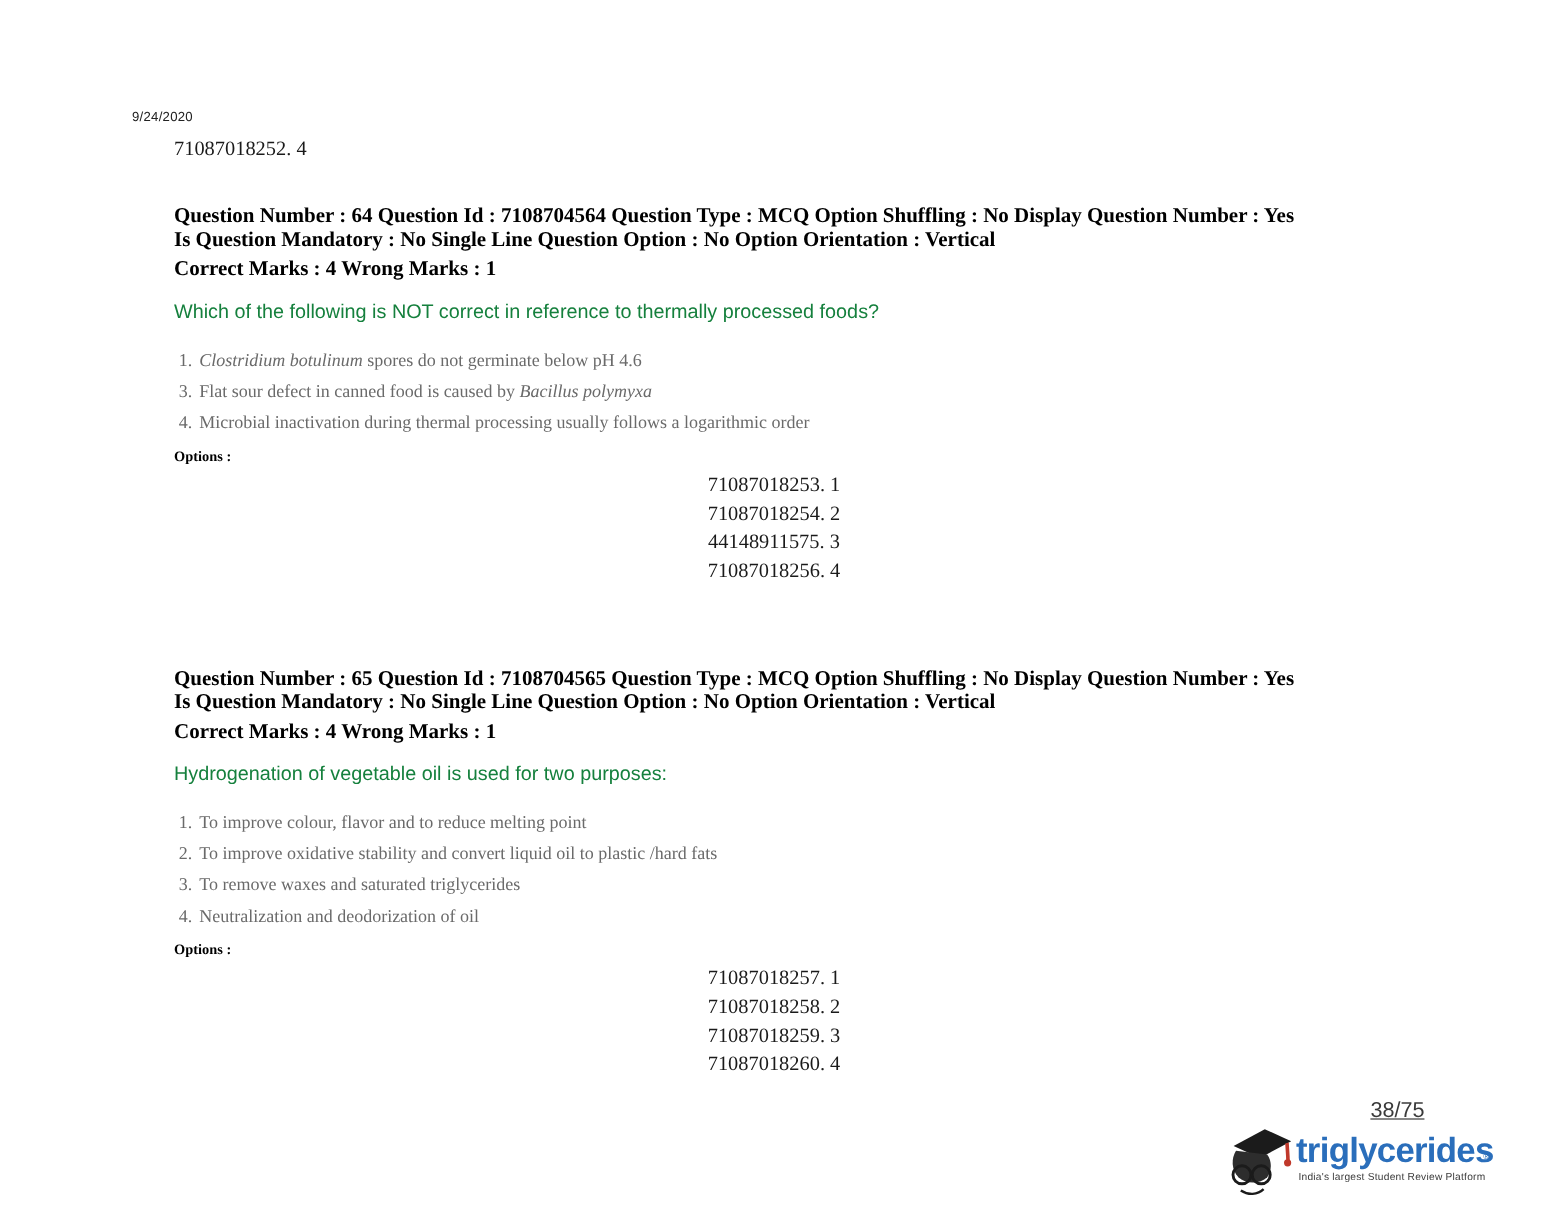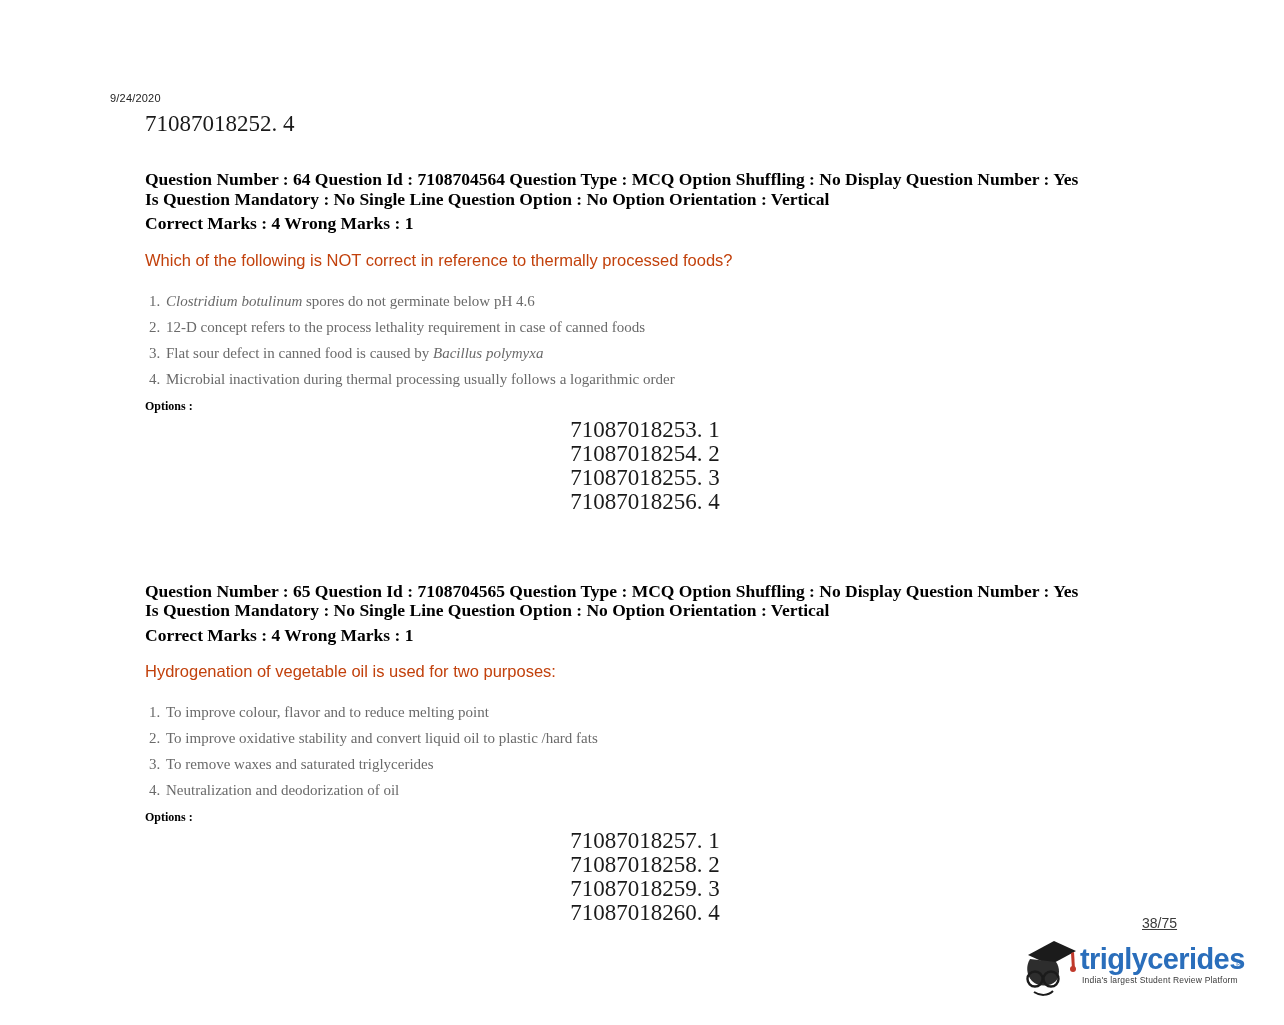"71087018252. 4" .optline { font-size: 23px -> 17px }
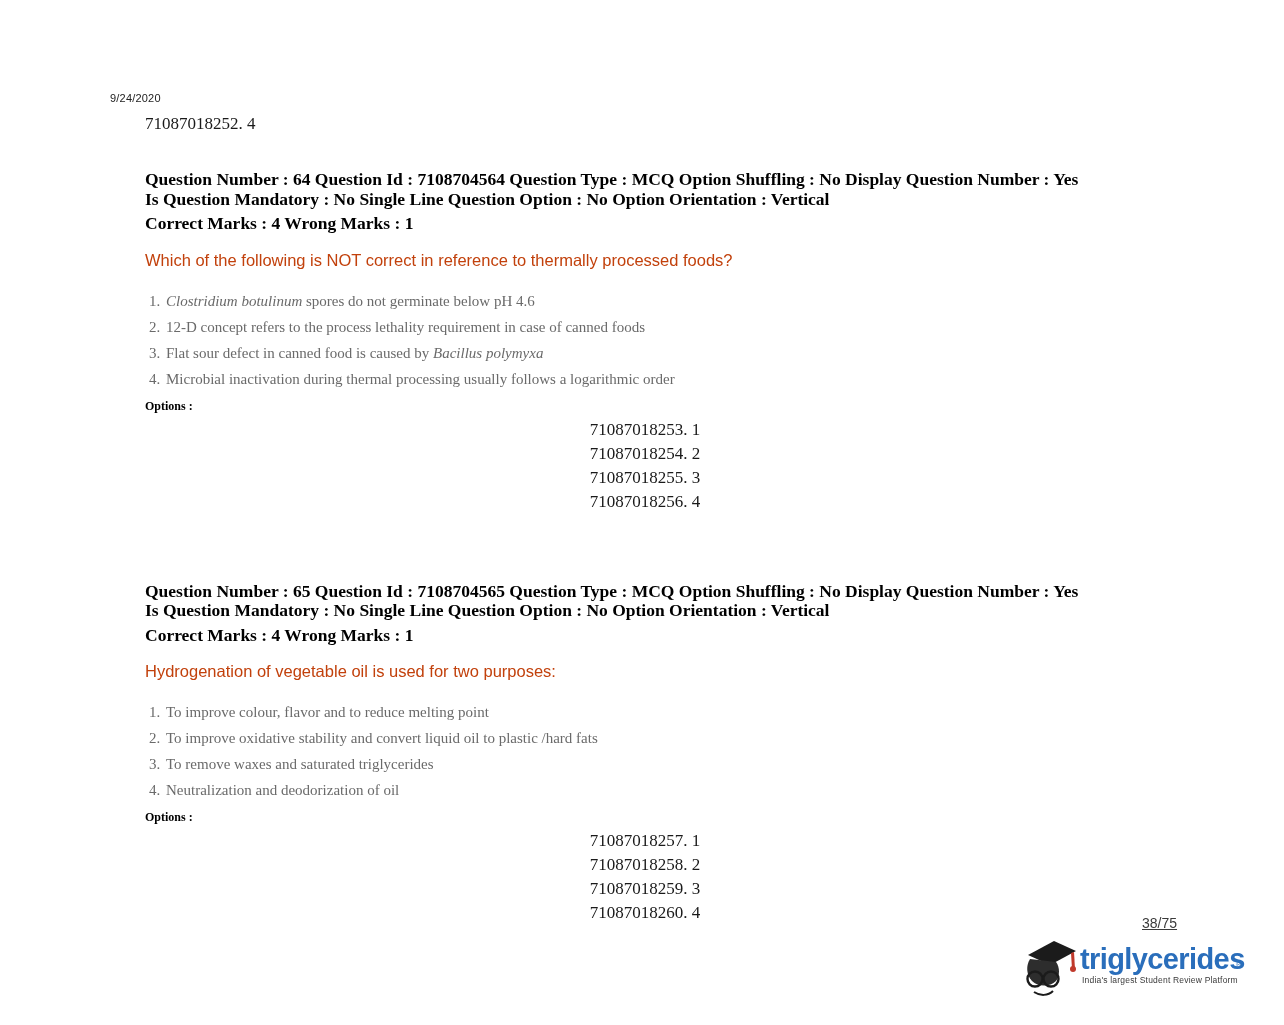"Which of the following is" .qtext { color: #c2410c -> #15803d }
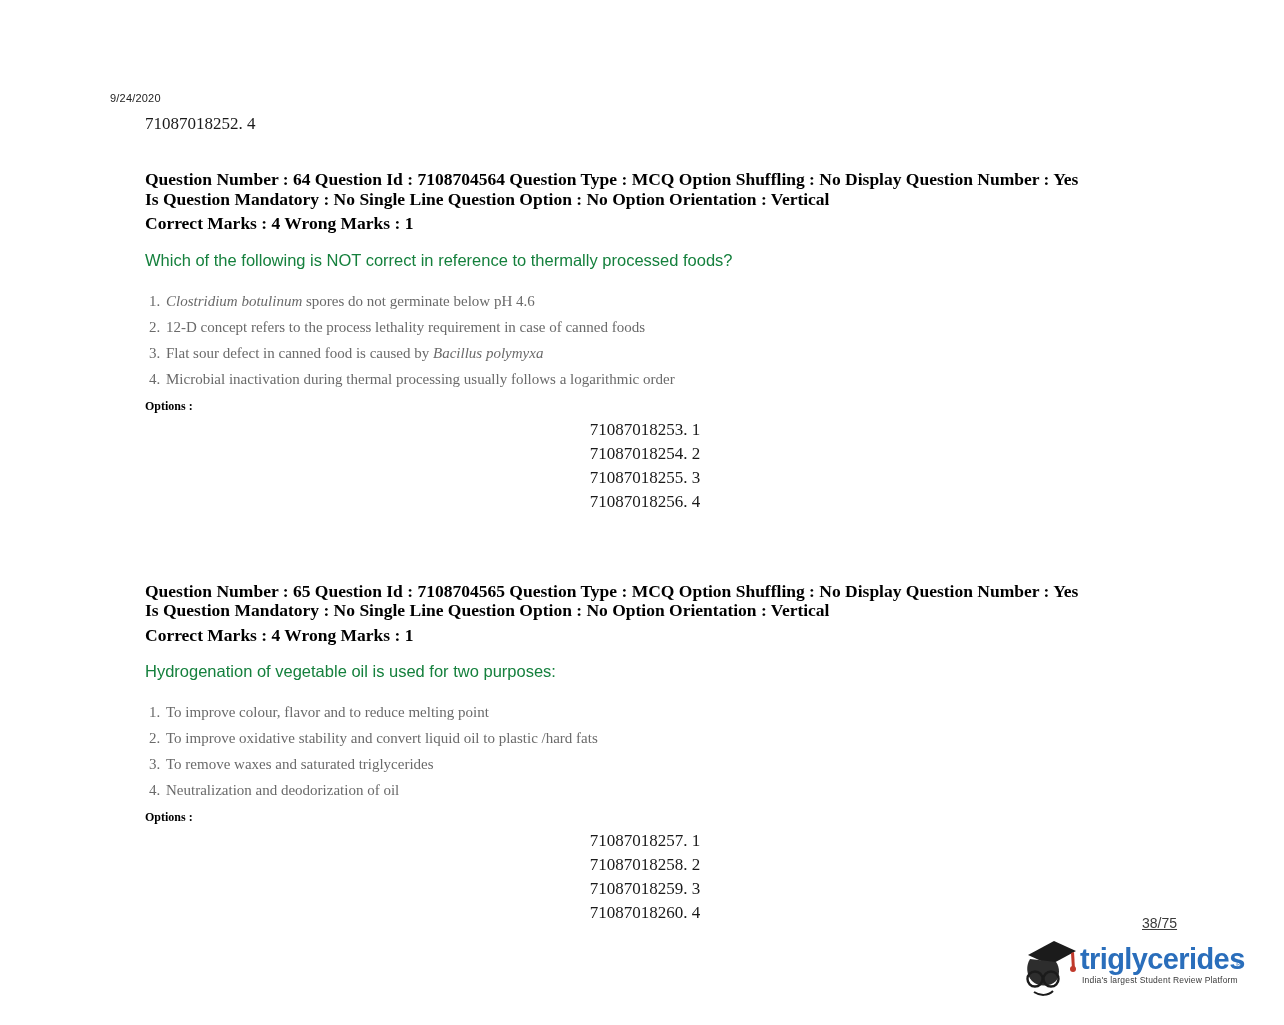"2. 12-D concept refers to" div.choice { html: <div> <span>2.</span><span>12-D concept refers to the process lethality requirement in case of canned foods</span><i></i><span></span> </div> -> none }
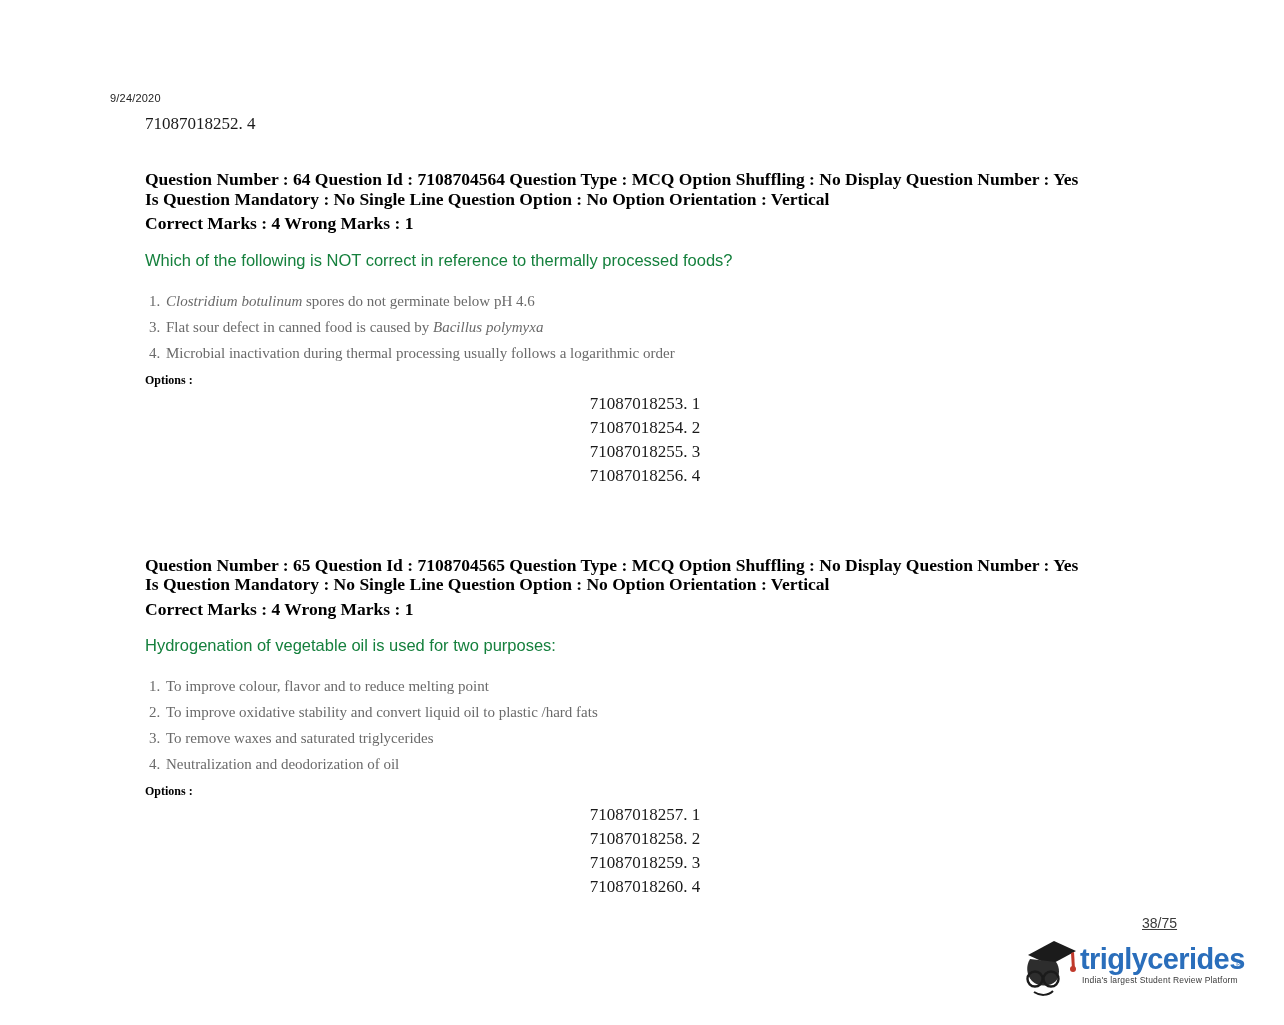"71087018255. 3" div.optline { text: 71087018255 -> 44148911575 }
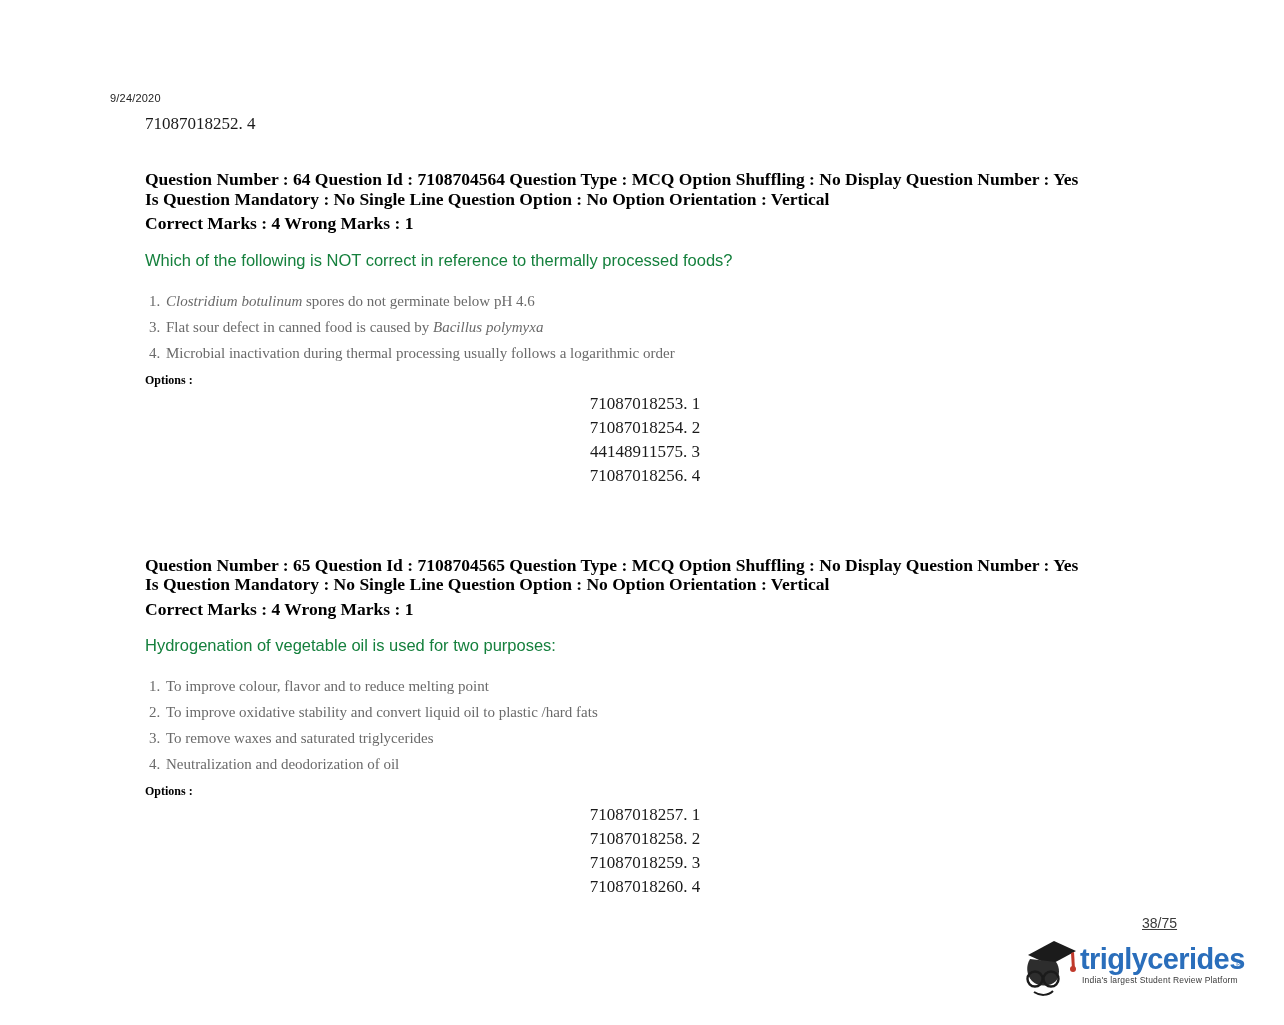"38/75" .pageno { font-size: 14px -> 18px }
